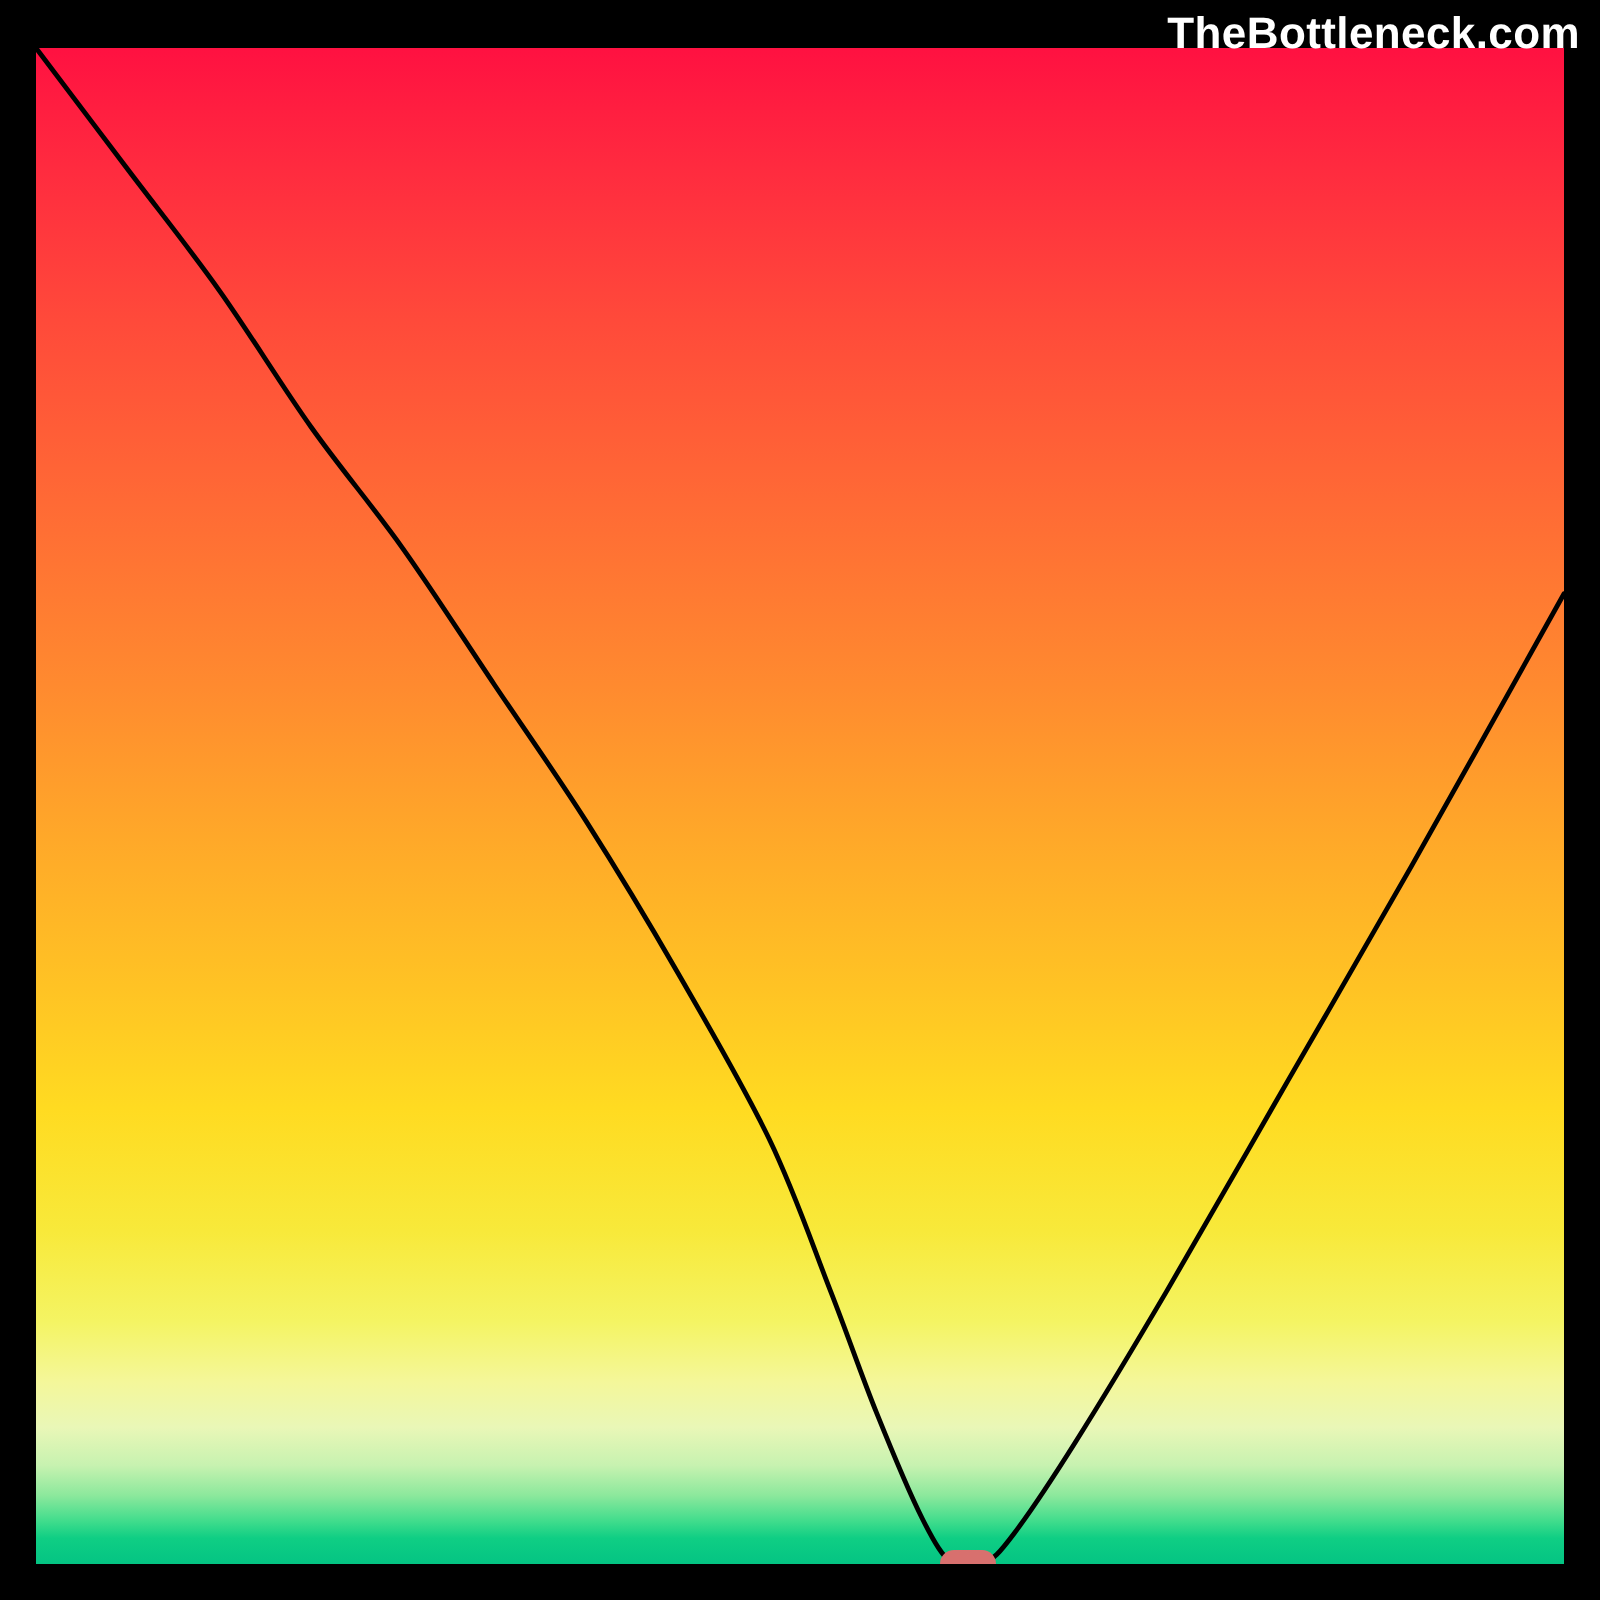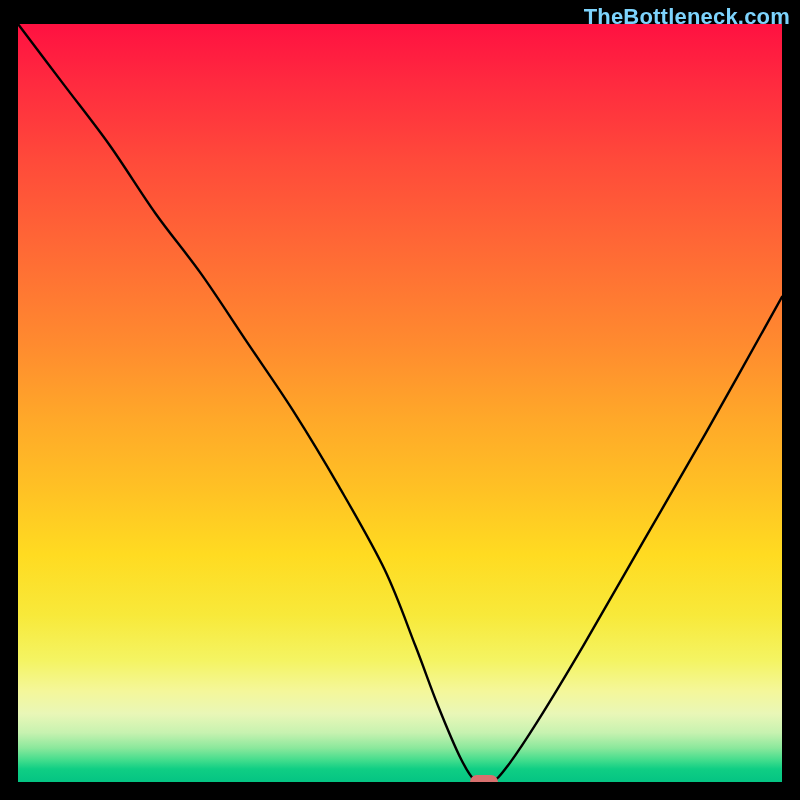"TheBottleneck.com" .watermark { color: #7dd3fc -> #ffffff }
